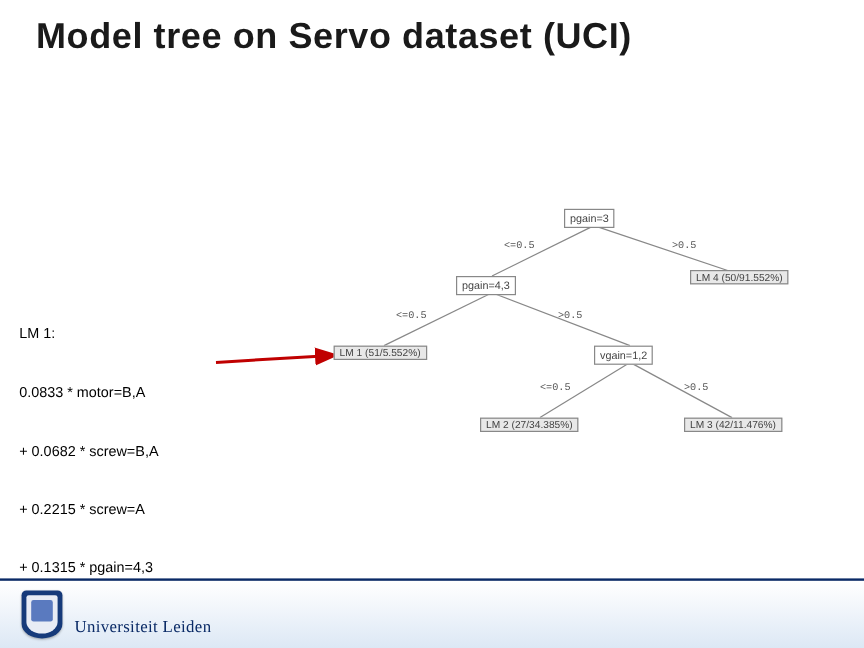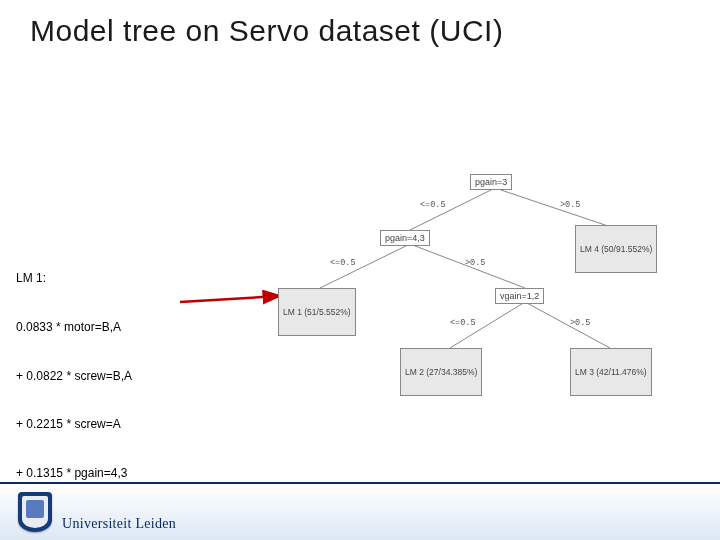"Model tree on Servo dataset" .title { font-weight: none -> bold }
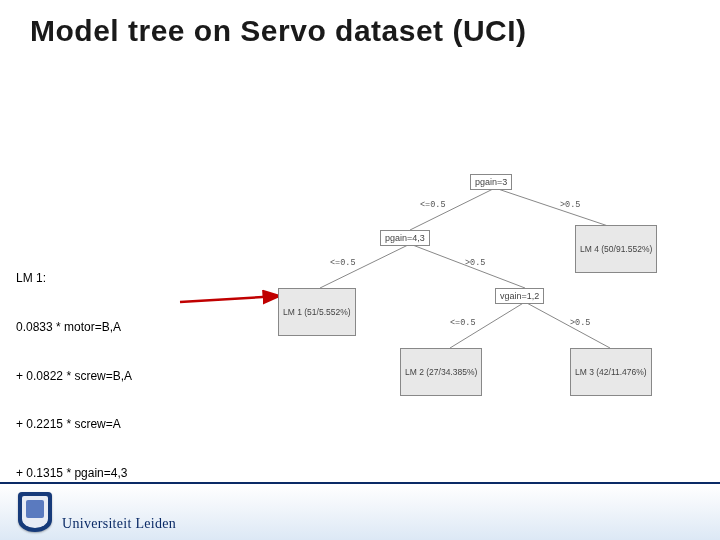"LM 4 (50/91.552%)" .leaf-box { padding: 18px 4px -> 0 4px }
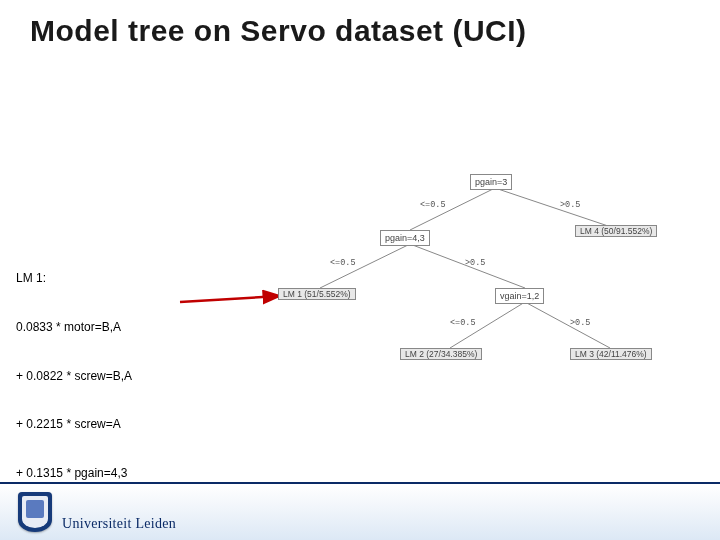"+ 0.0822 * screw=B,A" div { text: 0.0822 -> 0.0682 }
